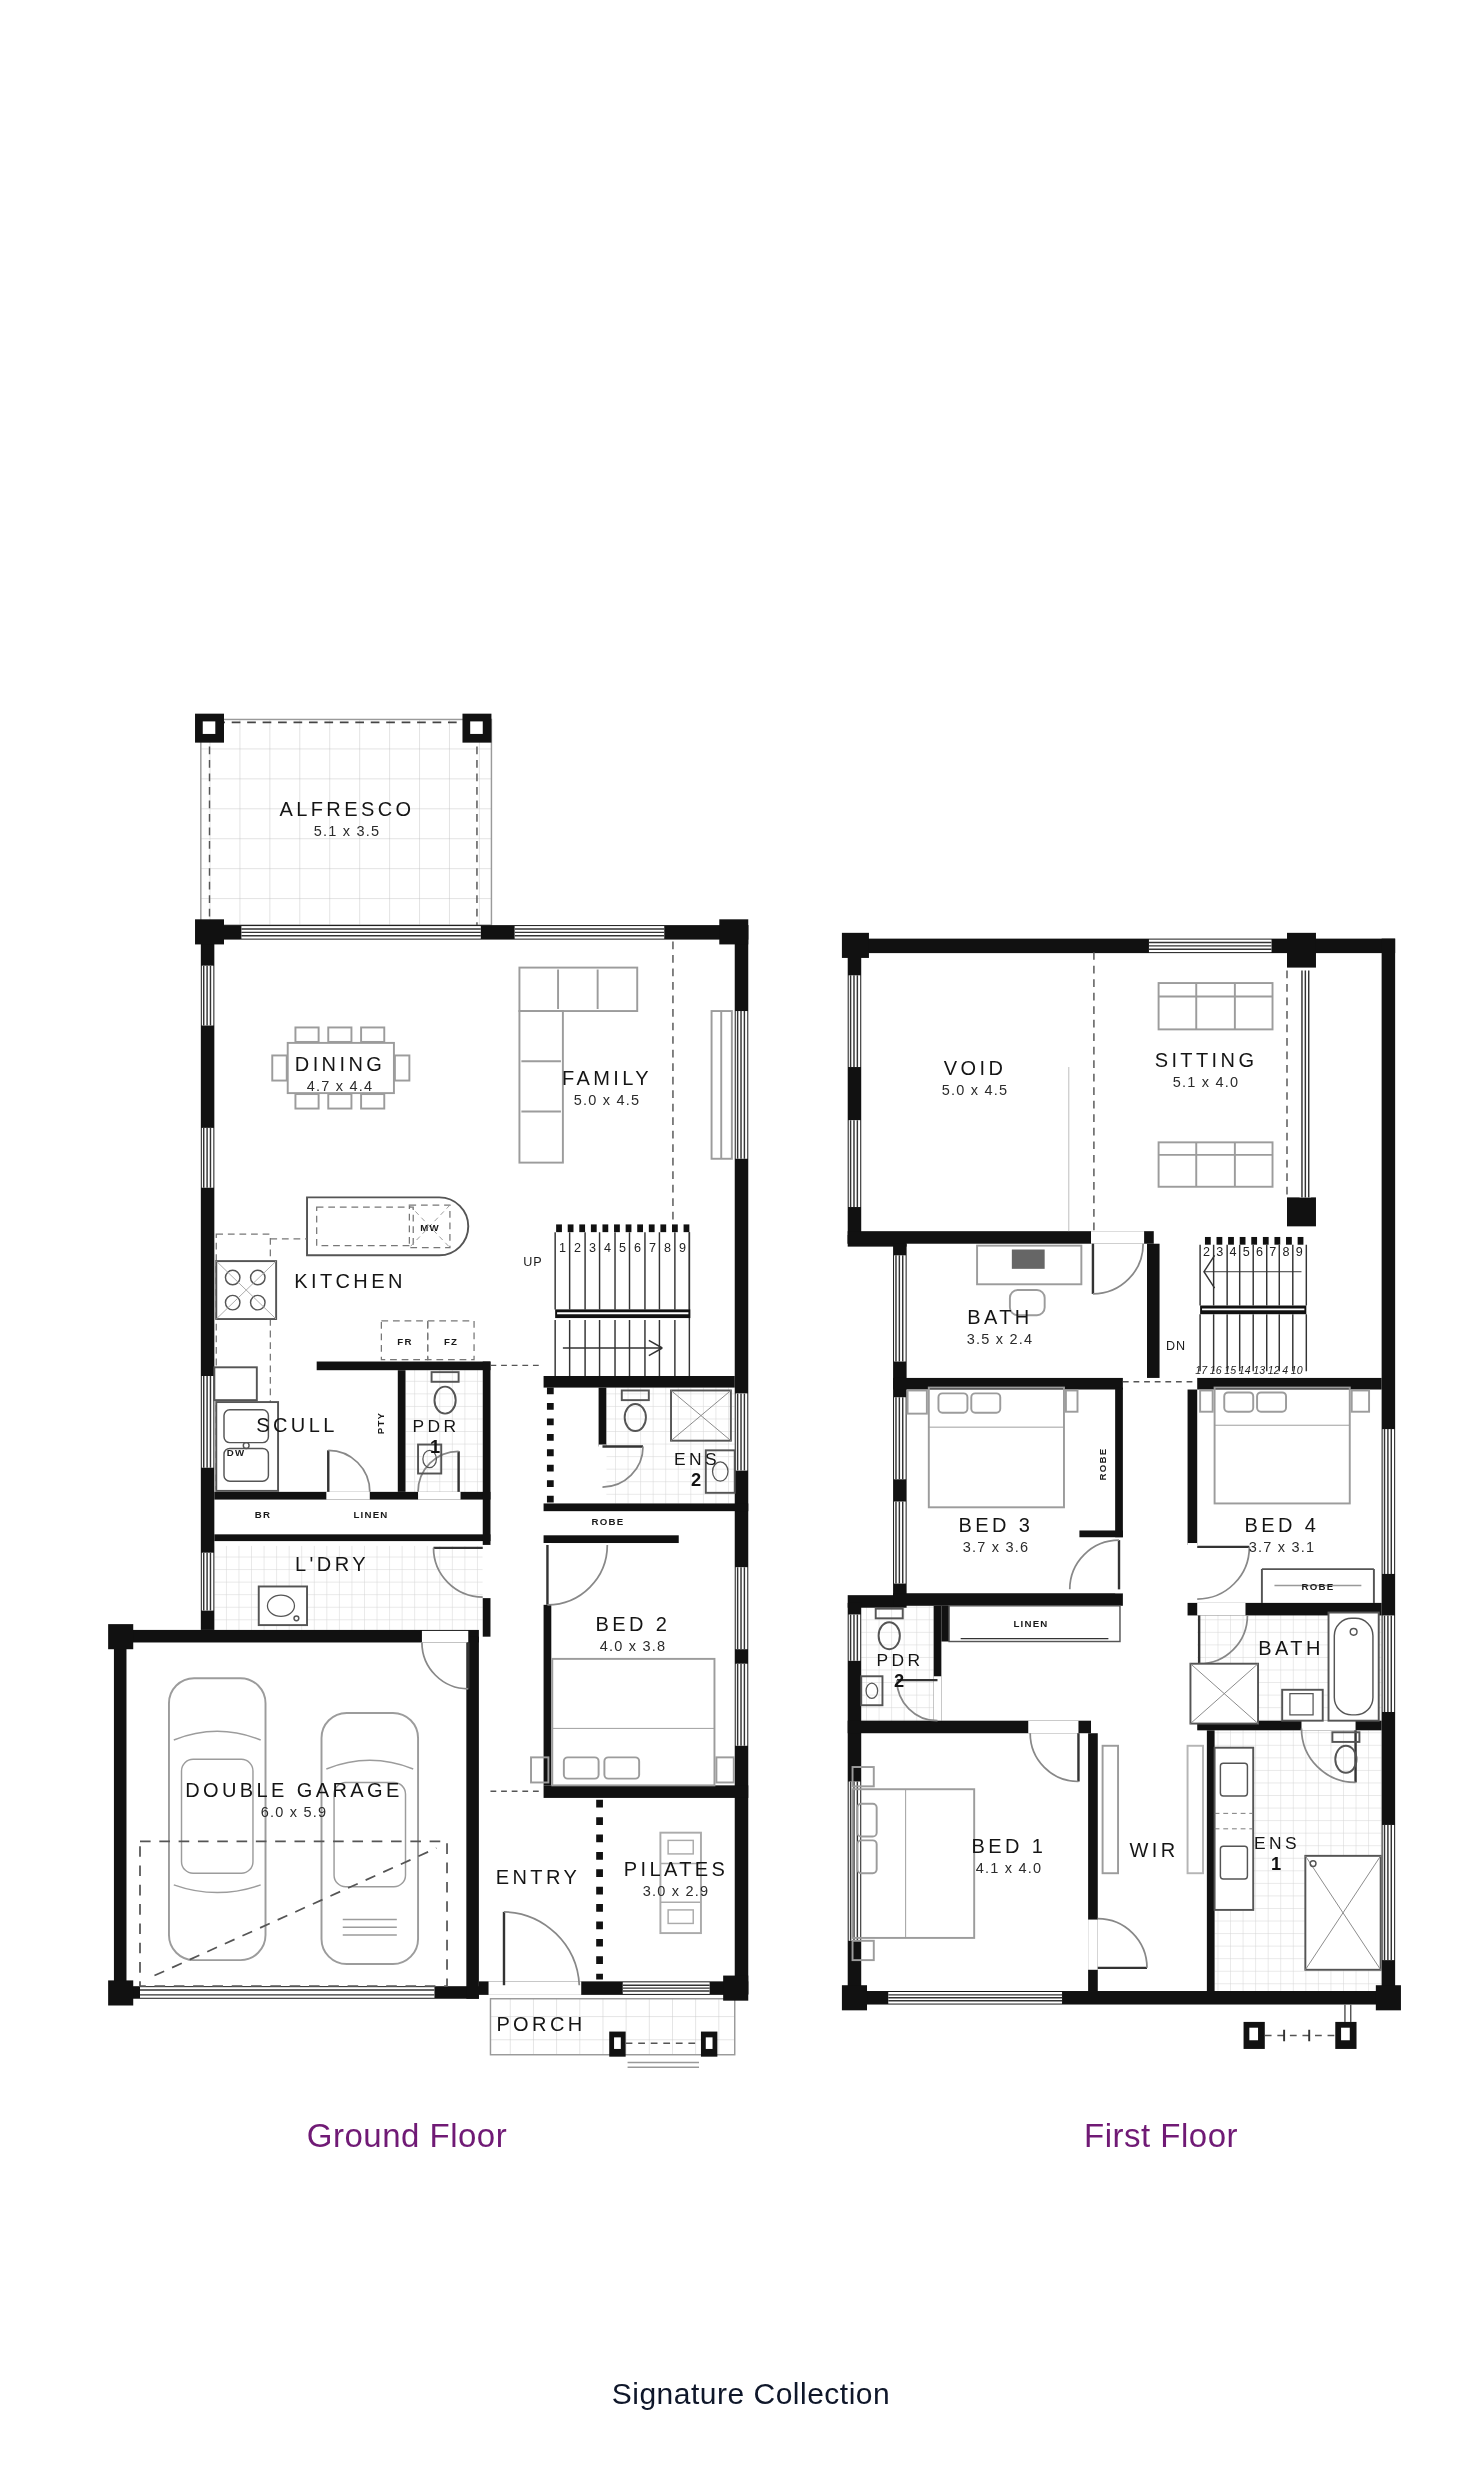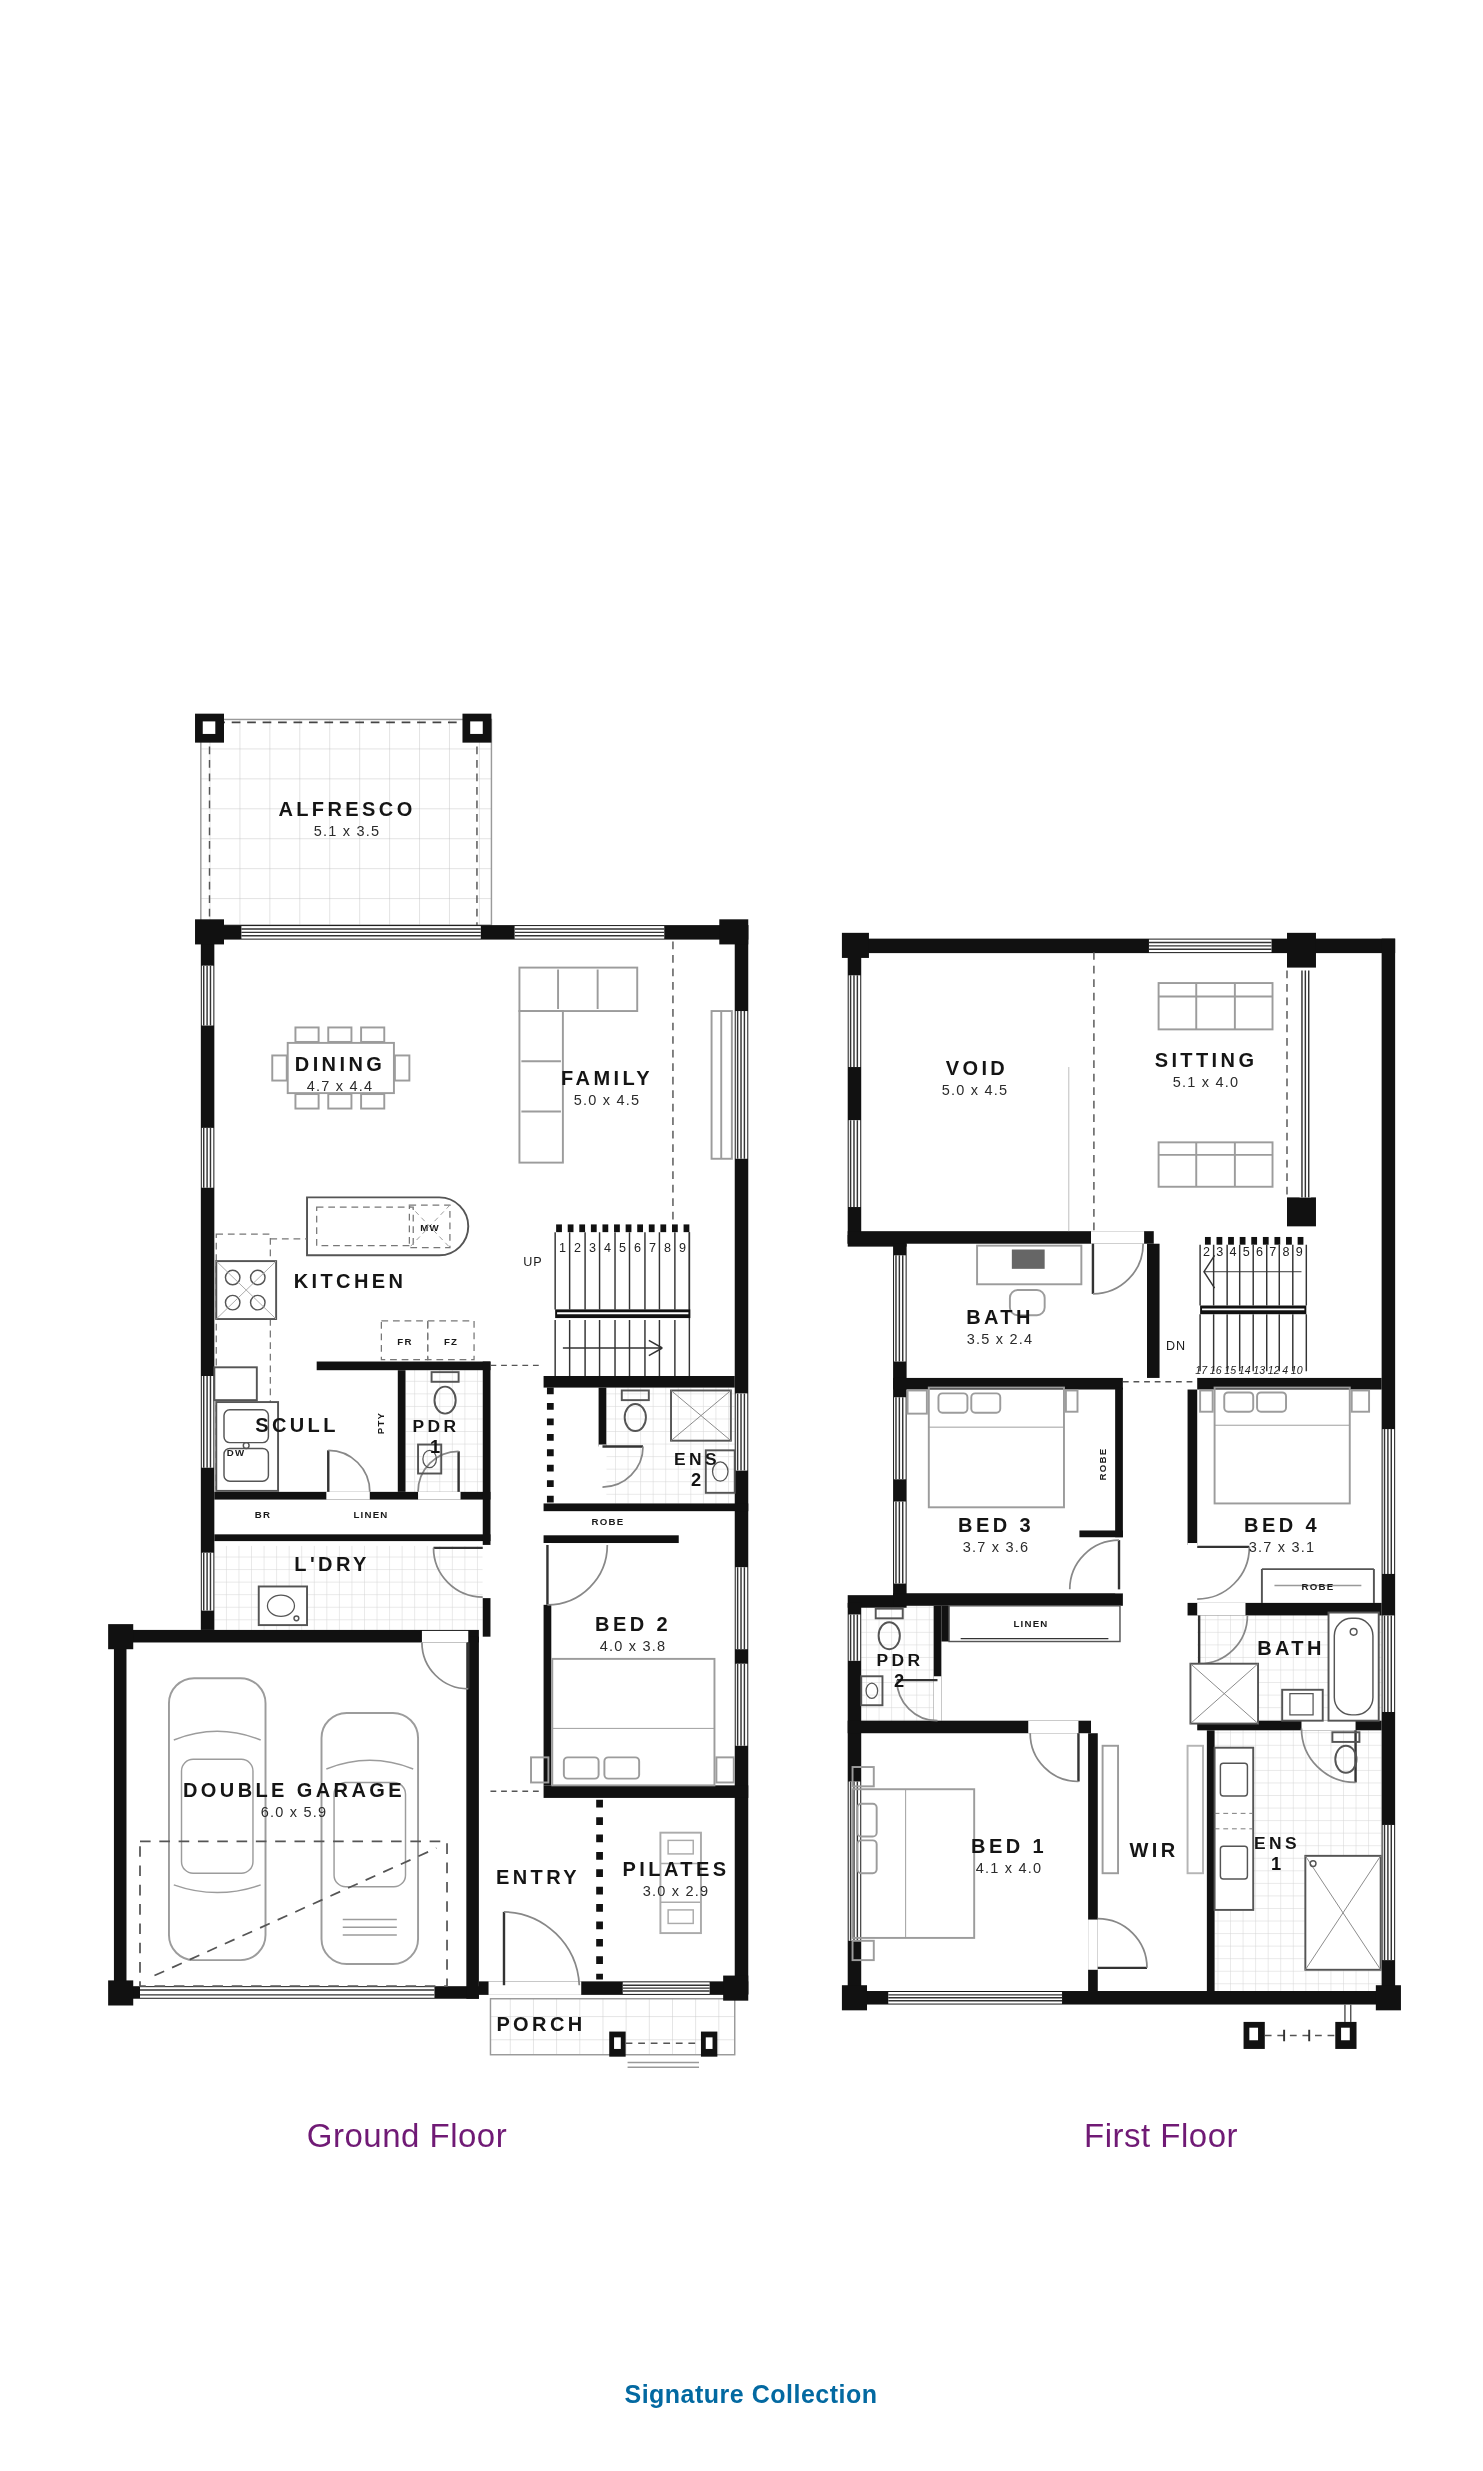"ALFRESCO" .rn { font-weight: bold -> normal; text-align: right -> none }
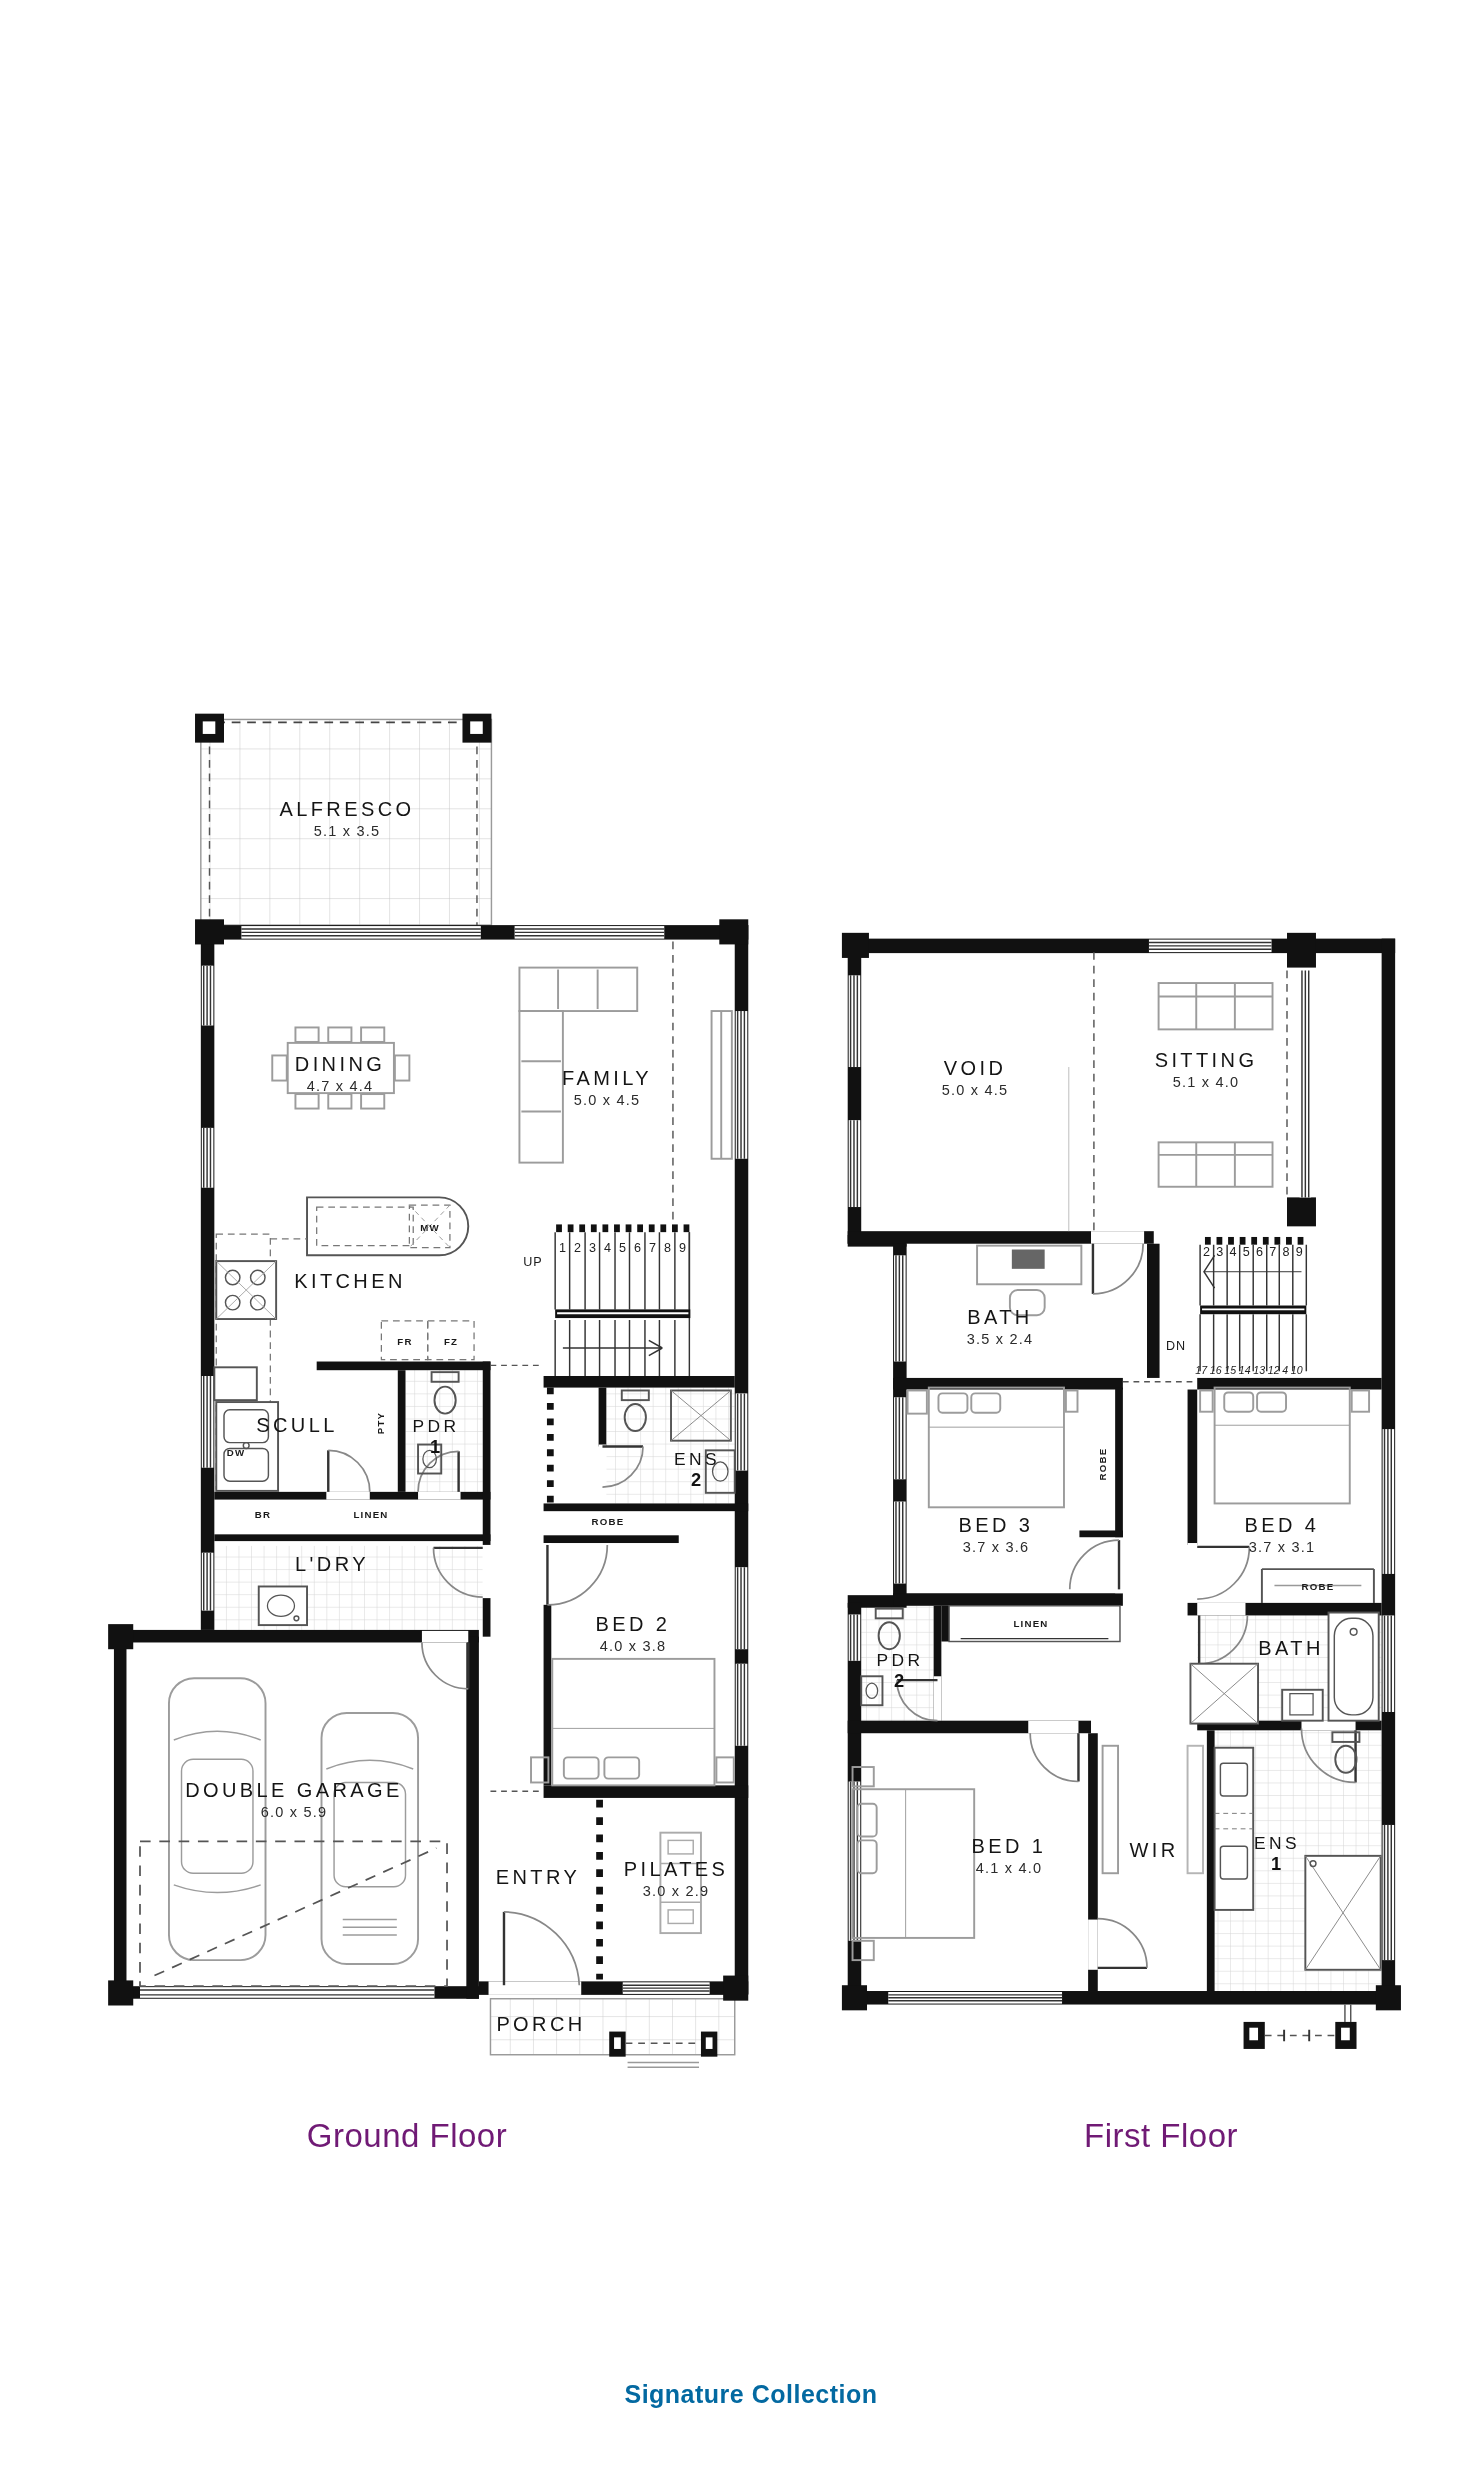"Signature Collection" .brand { color: #0369a1 -> #0f172a; font-size: 25px -> 30px; font-weight: 700 -> 400 }
